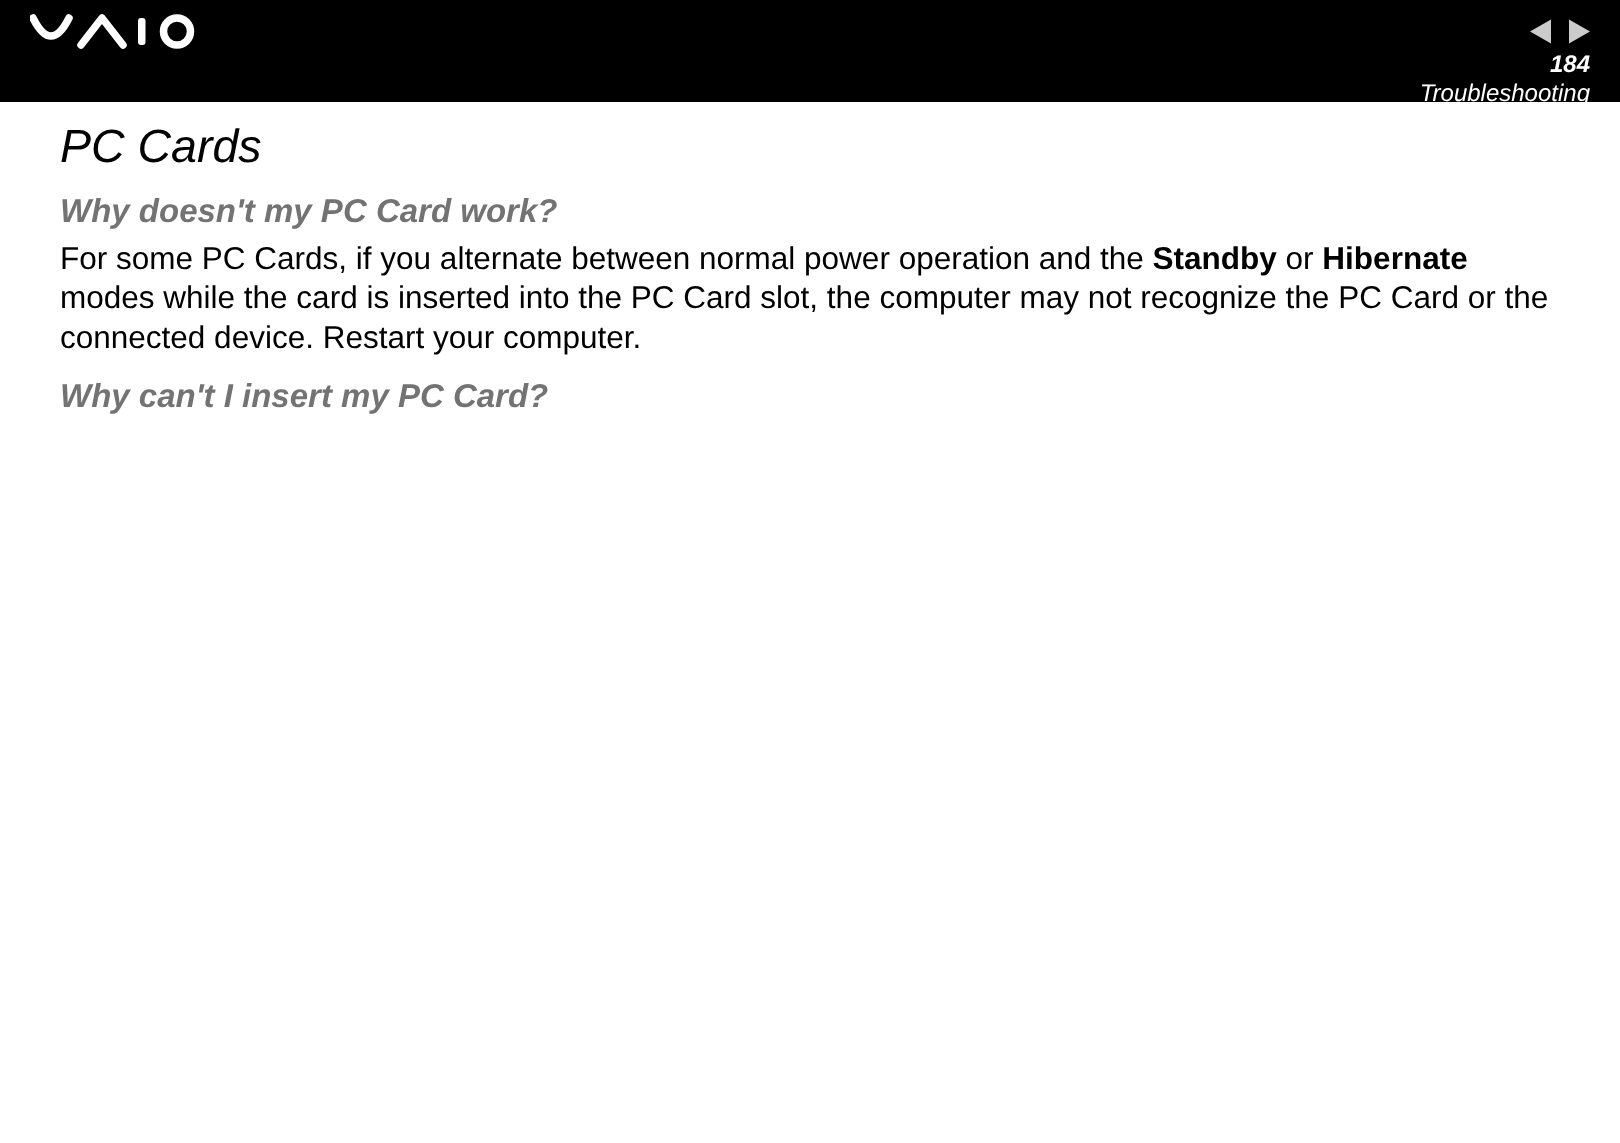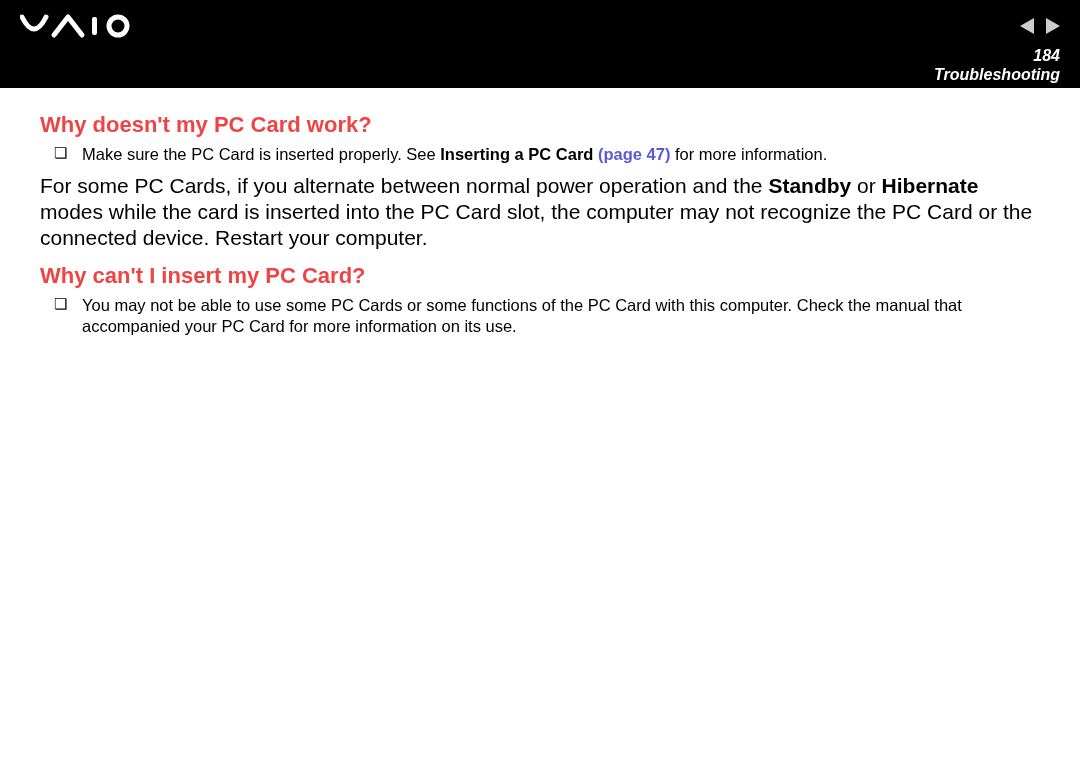"184" .header { height: 88px -> 68px }
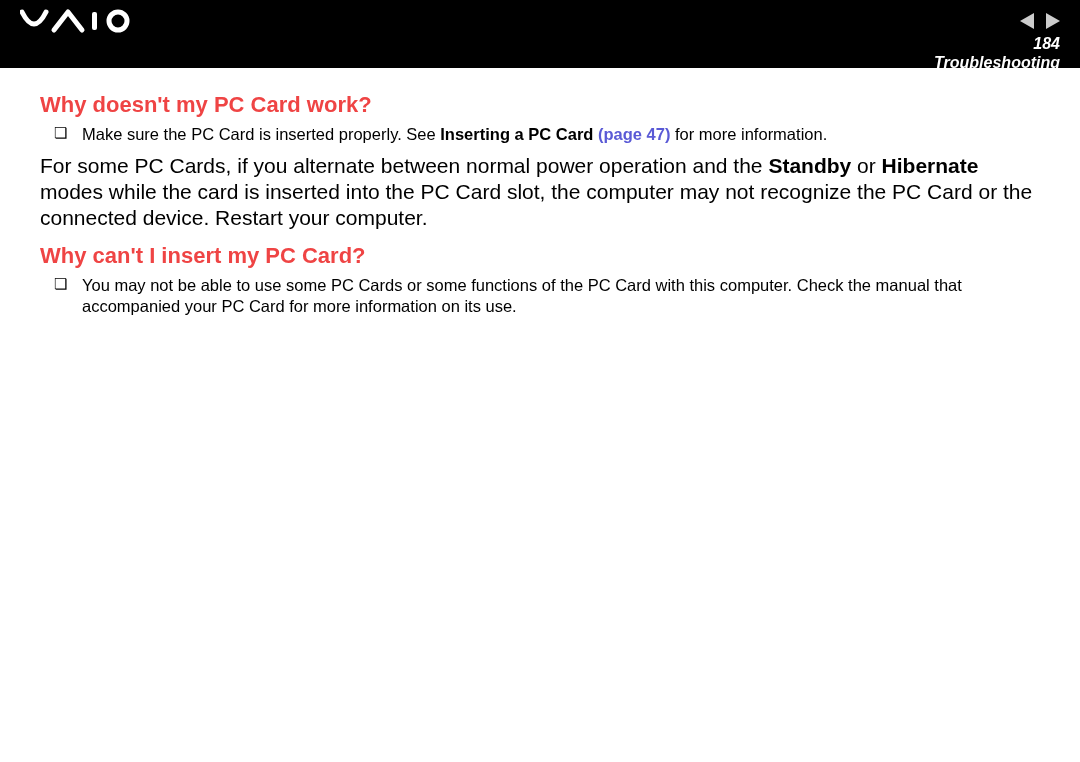"Troubleshooting" .section-label { font-weight: bold -> normal }
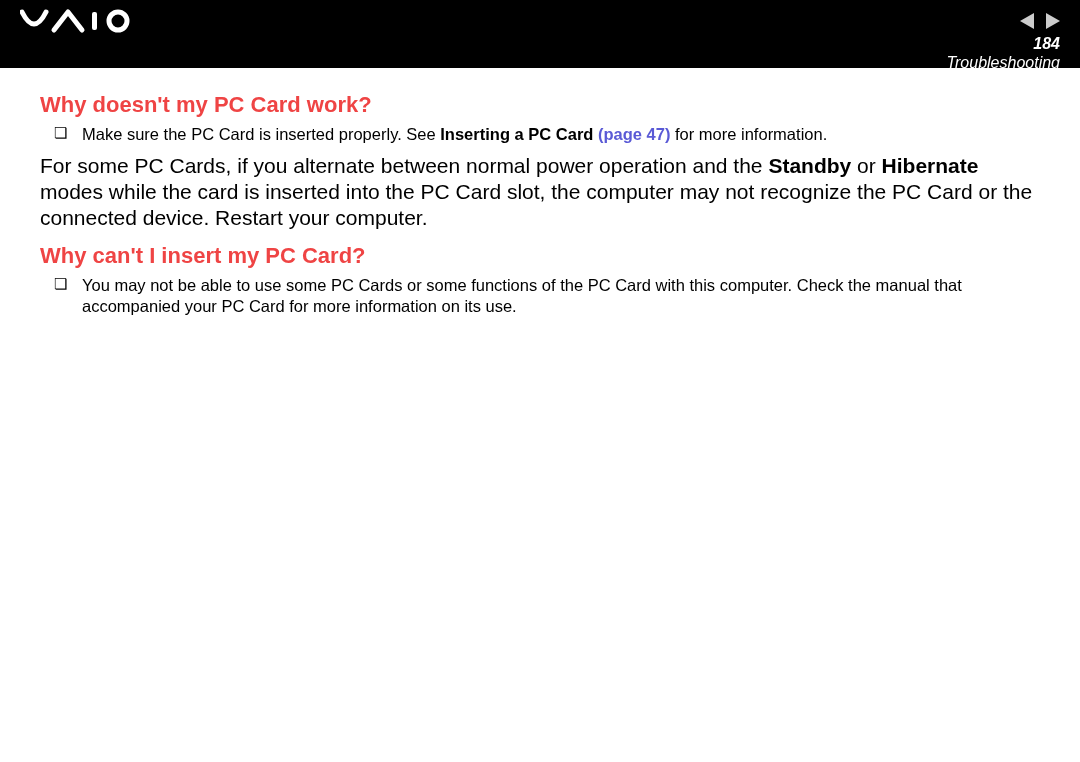"PC Cards" h1.page-title { html: none -> <h1>PC Cards</h1> }
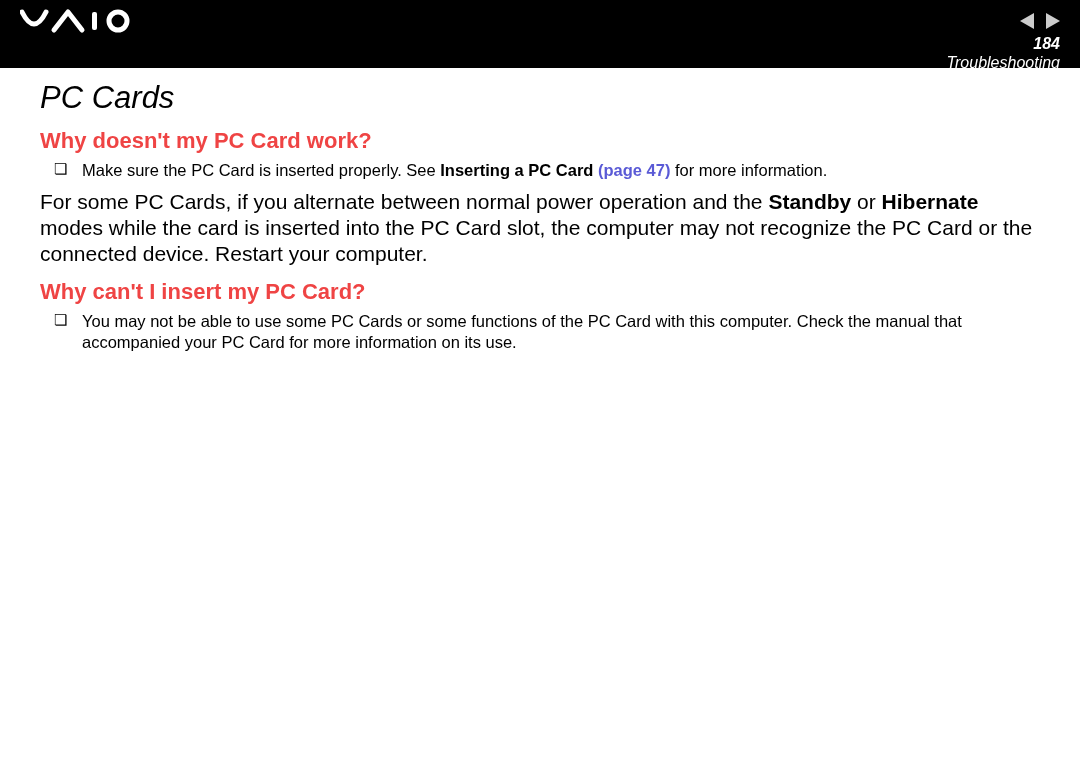"Why doesn't my PC Card" .subheading { color: #ef4444 -> #737373; font-style: none -> italic }
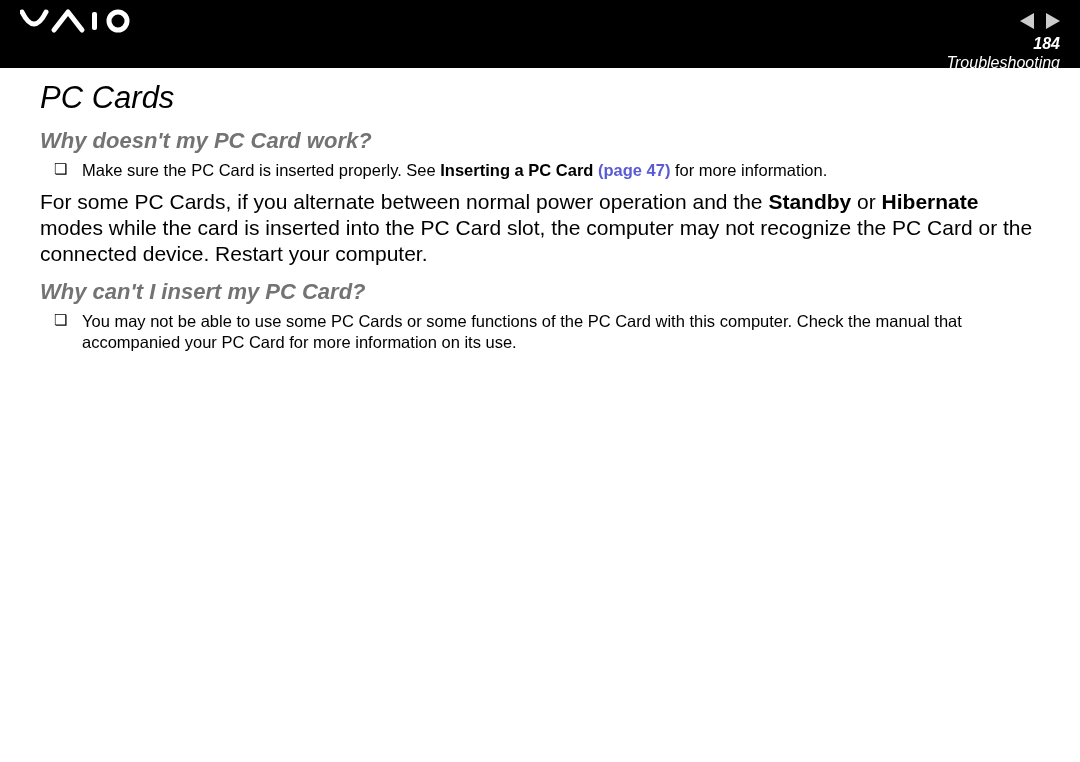"Make sure the PC Card" li { html: <li> <span>Make sure the PC Card is inserted properly. See </span><span>Inserting a PC Card </span><span>(page 47)</span><span> for more information.</span> </li> -> none }
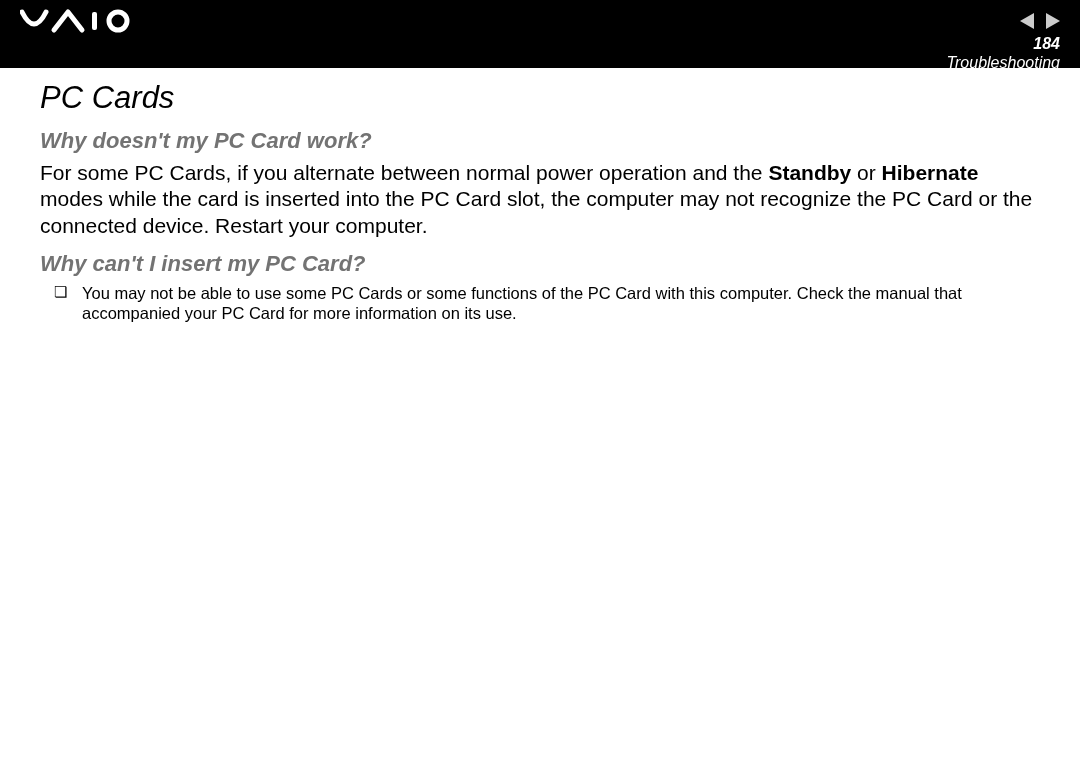"You may not be able" li { html: <li>You may not be able to use some PC Cards or some functions of the PC Card with this computer. Check the manual that accompanied your PC Card for more information on its use.</li> -> none }
